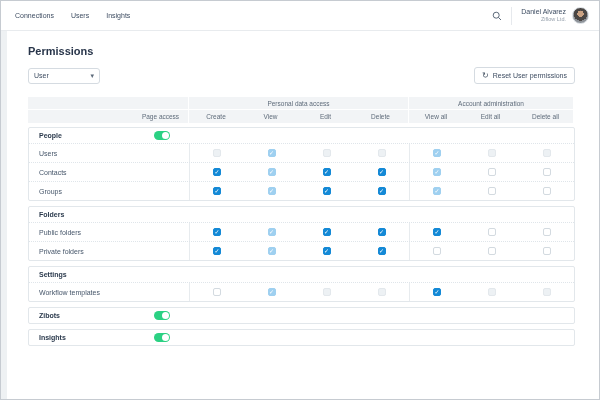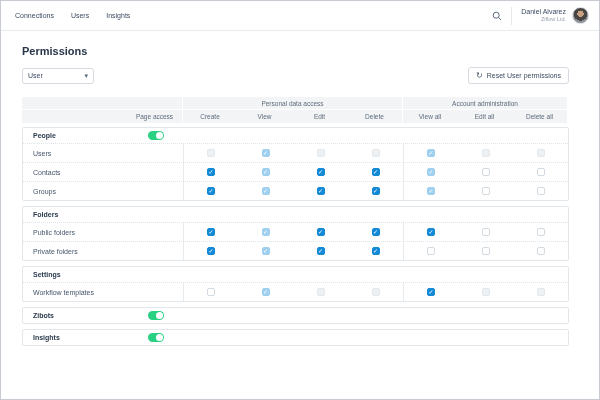"Permissions" .content { padding: 10px 30px 0 21px -> 10px 24px 0 21px }
